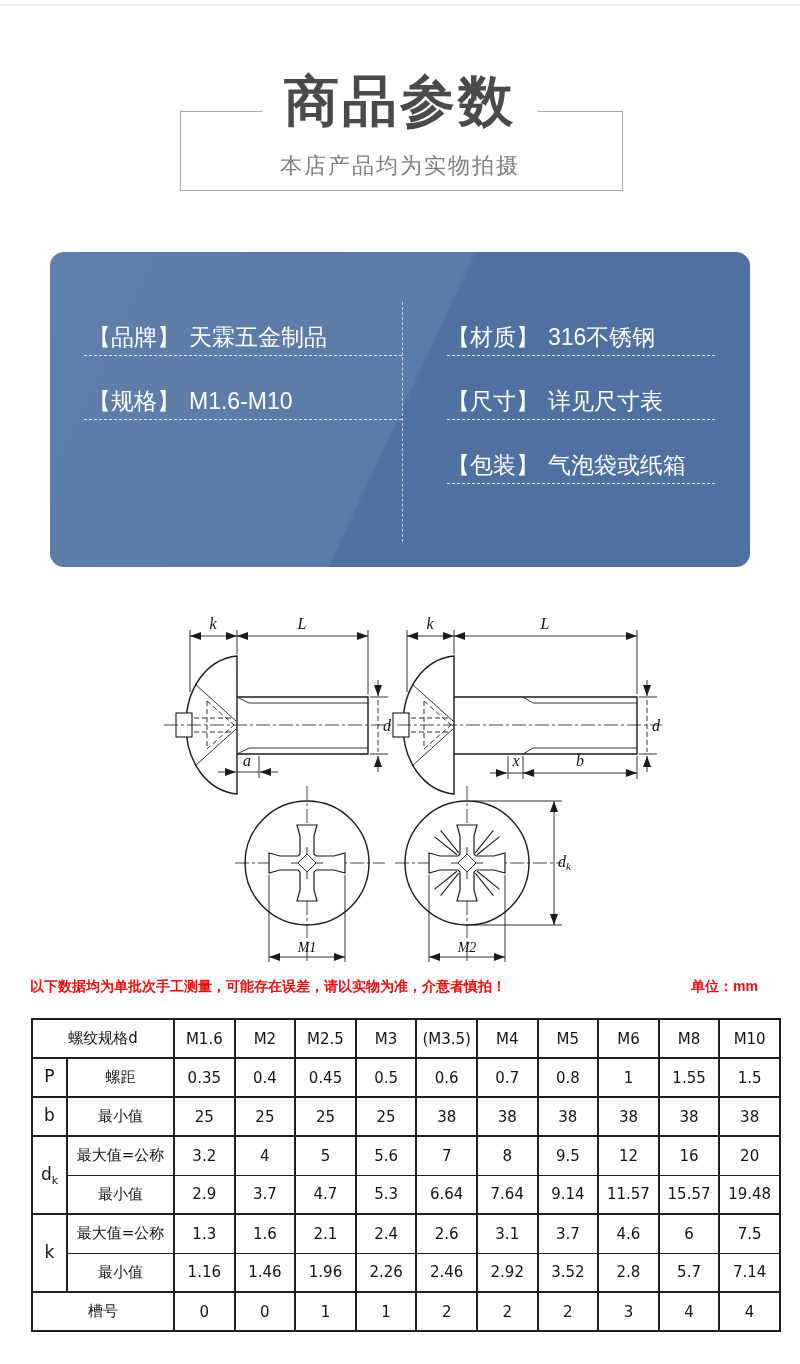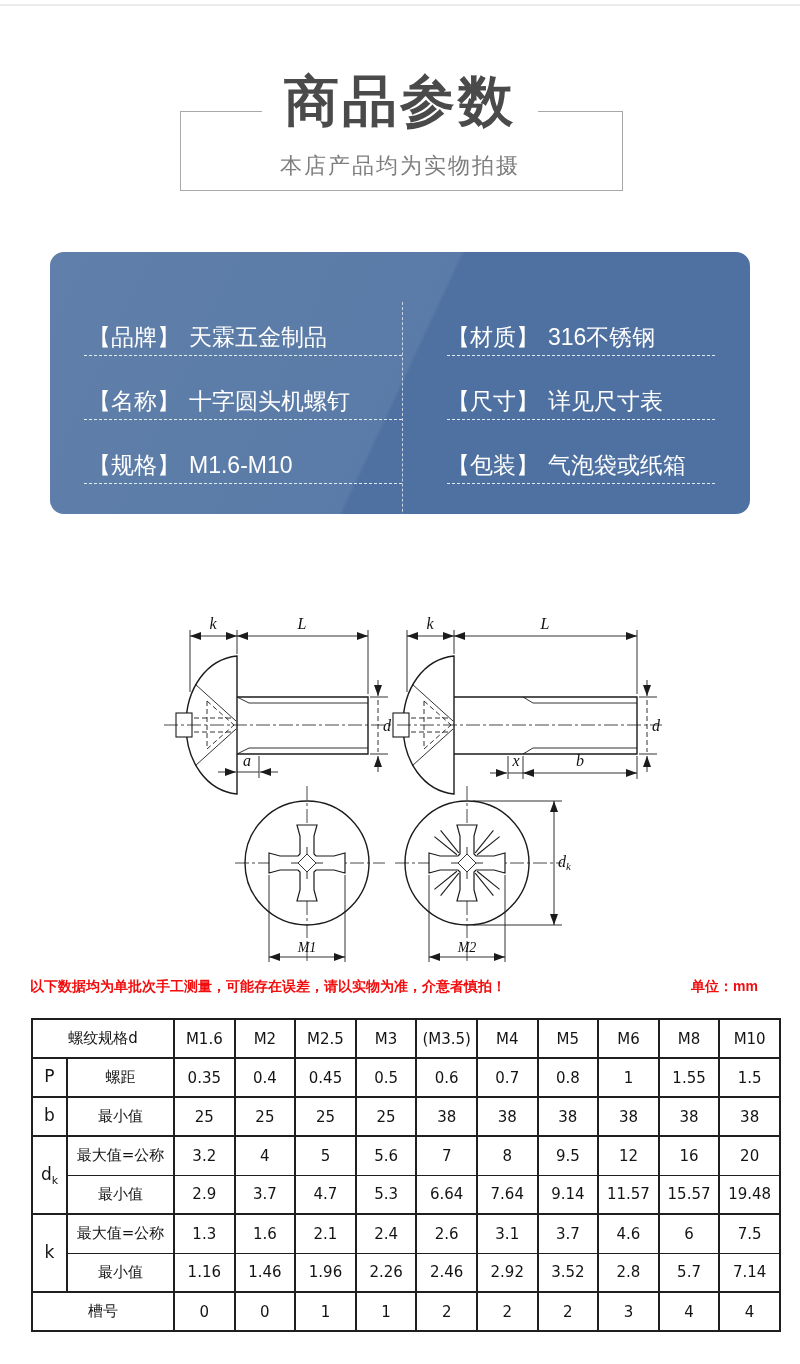"【品牌】 天霖五金制品" .card { height: 262px -> 315px }
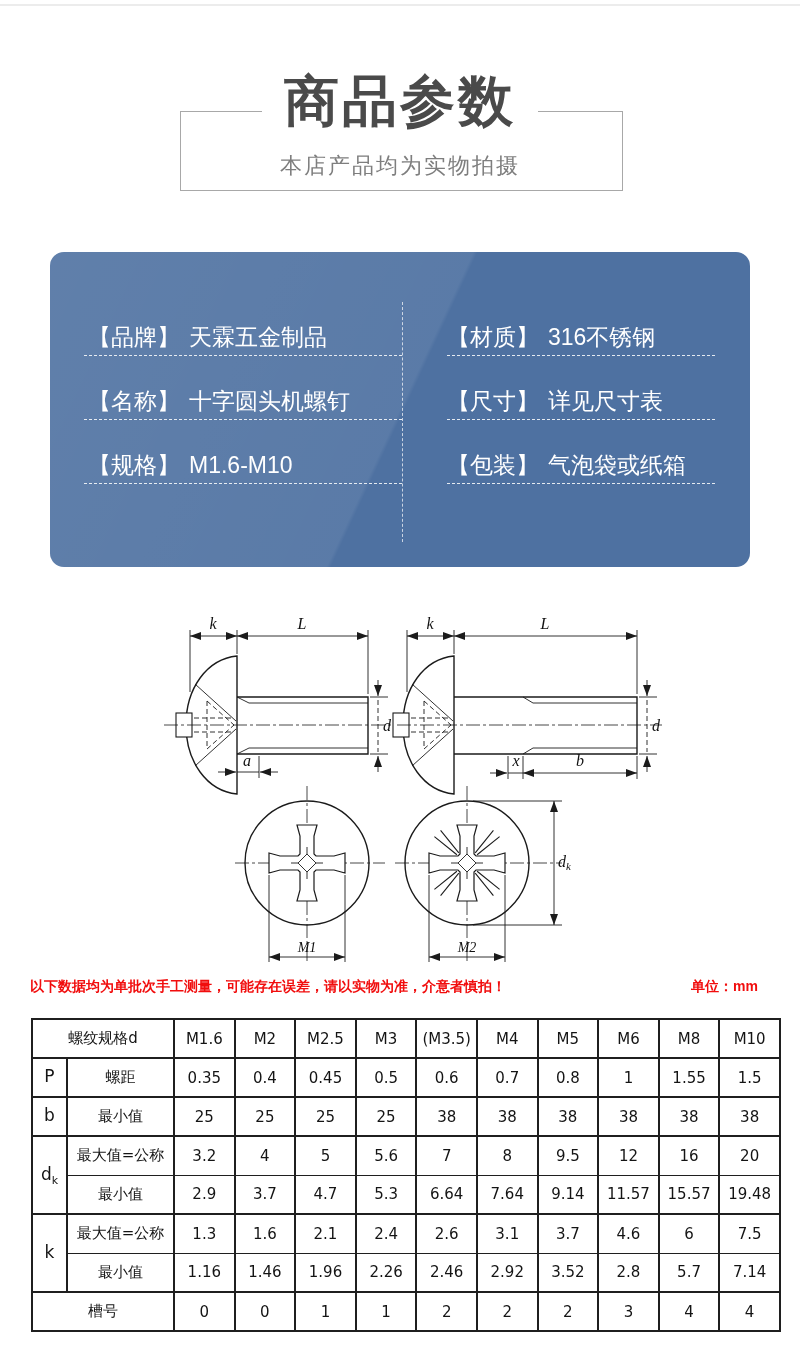"【名称】 十字圆头机螺钉" div.card-item { html: <div> <span>【名称】</span><span>十字圆头机螺钉</span> </div> -> none }
